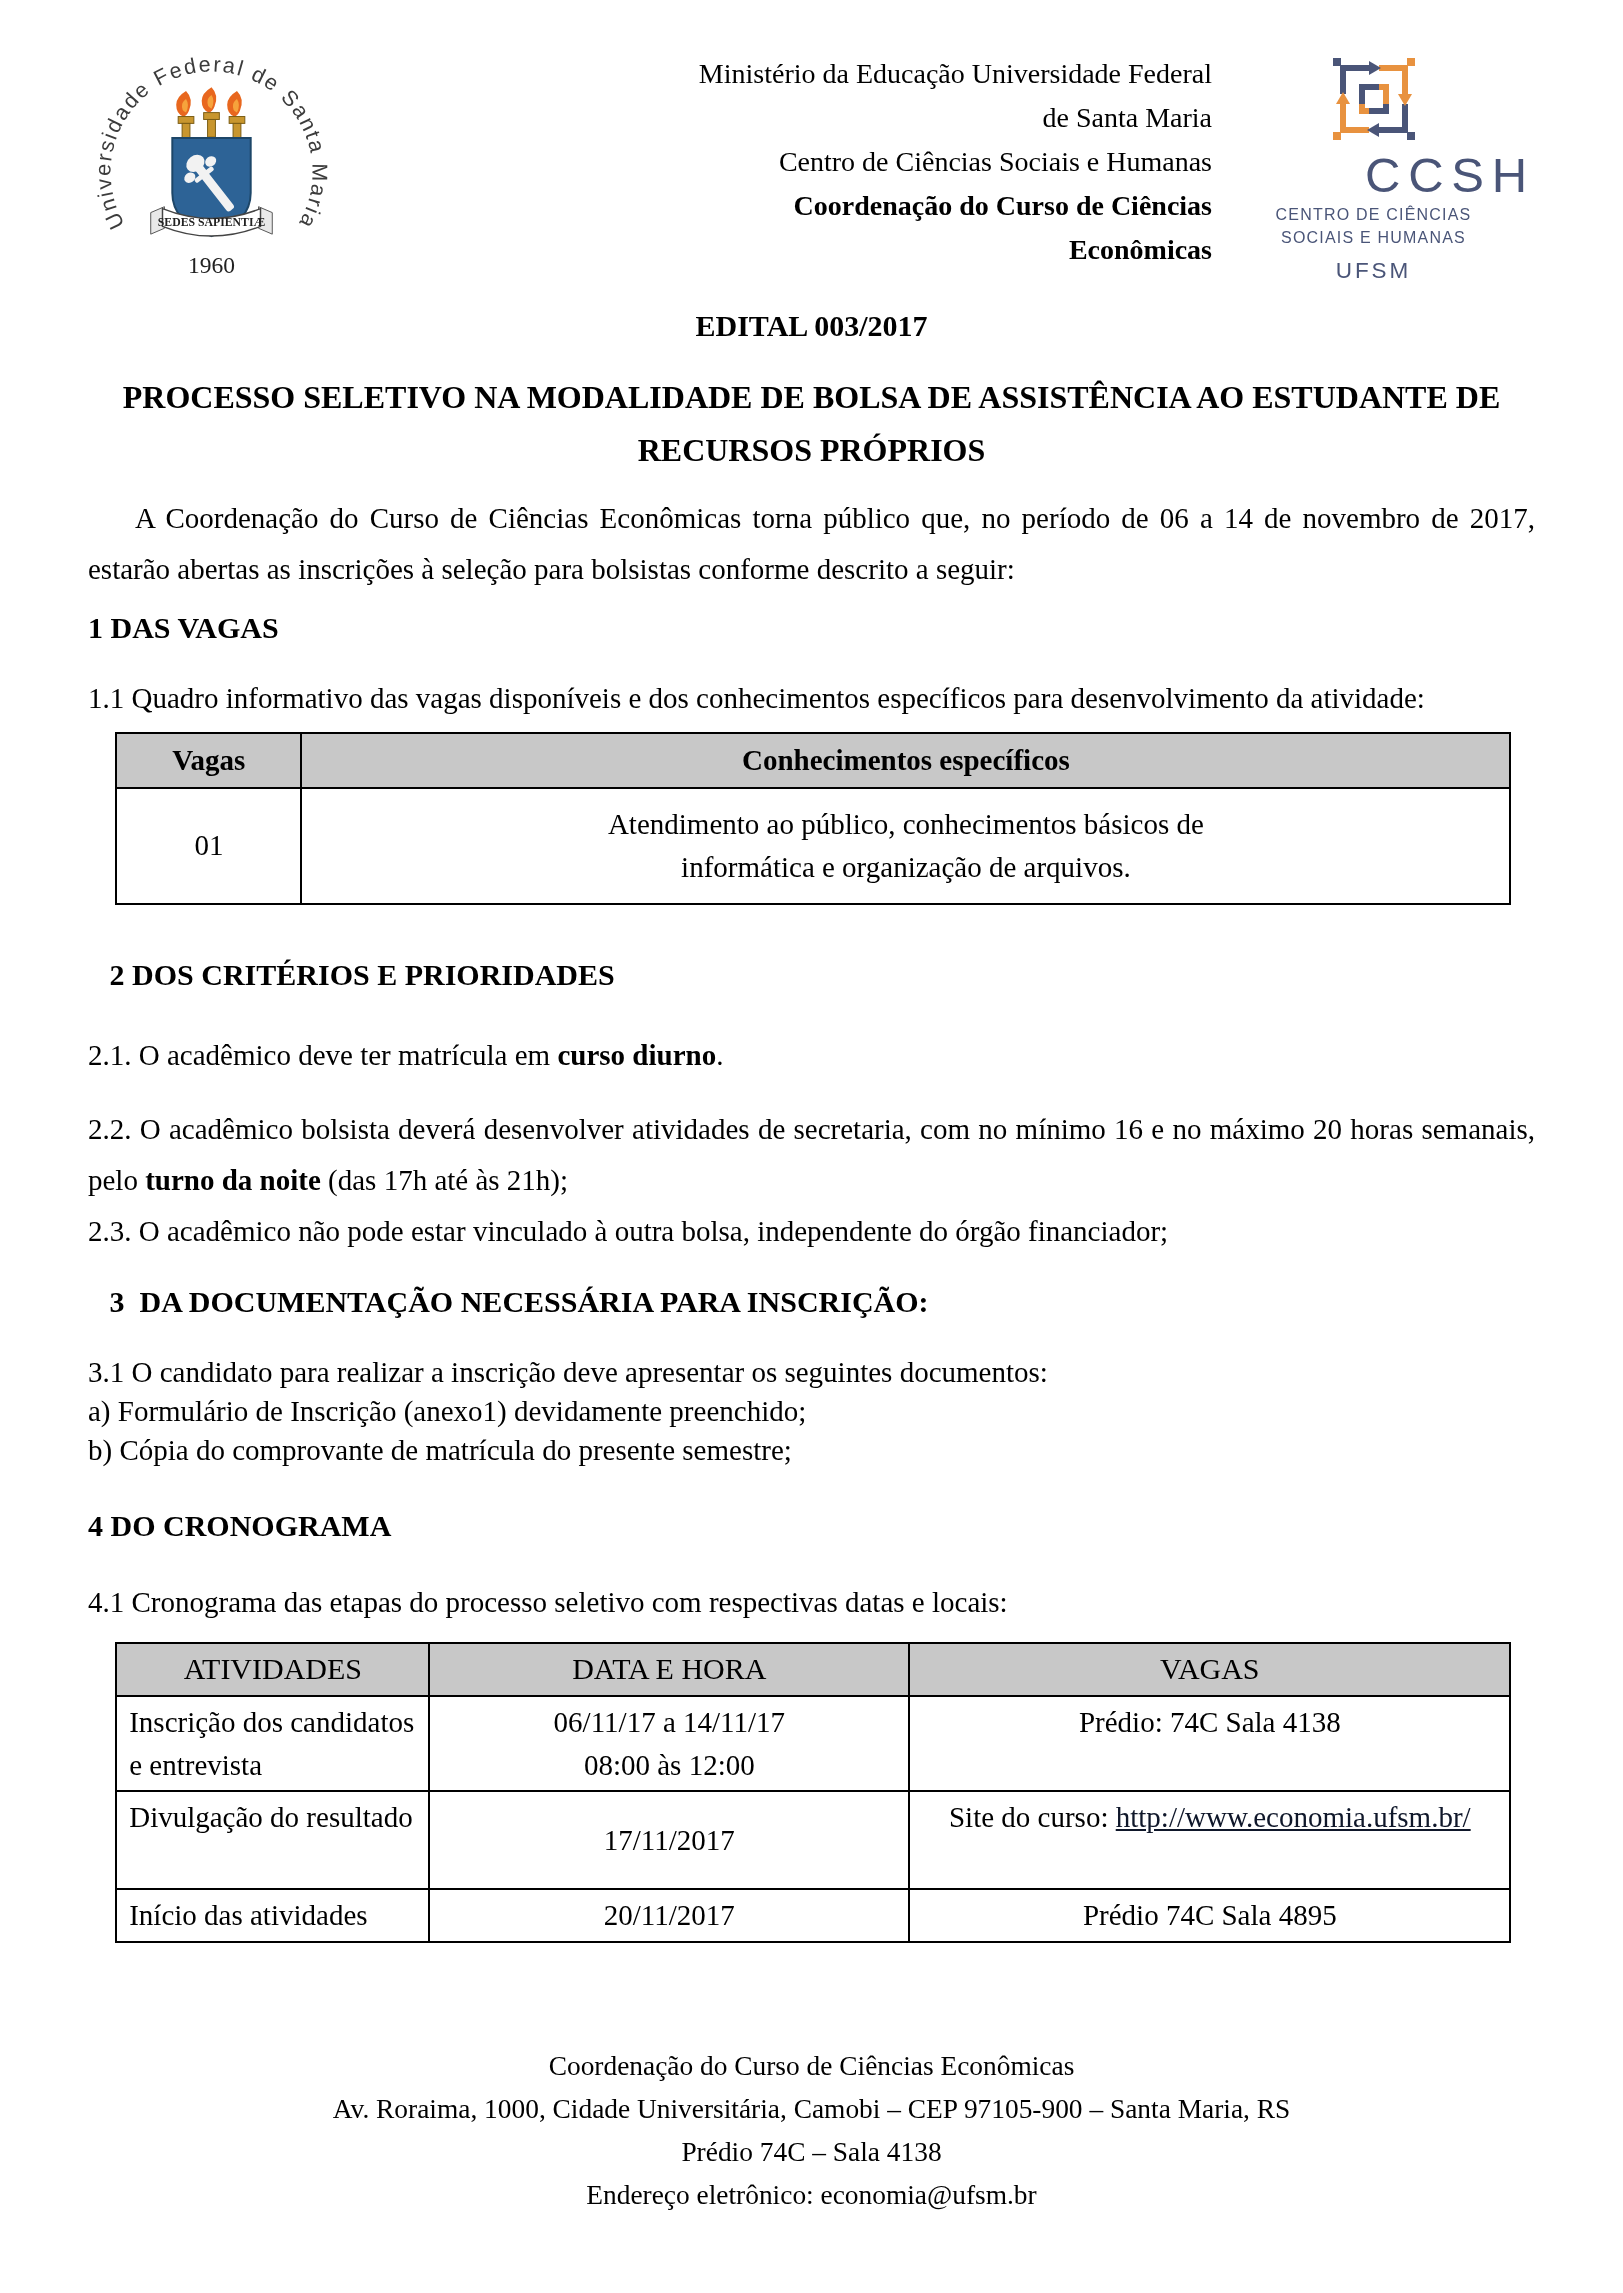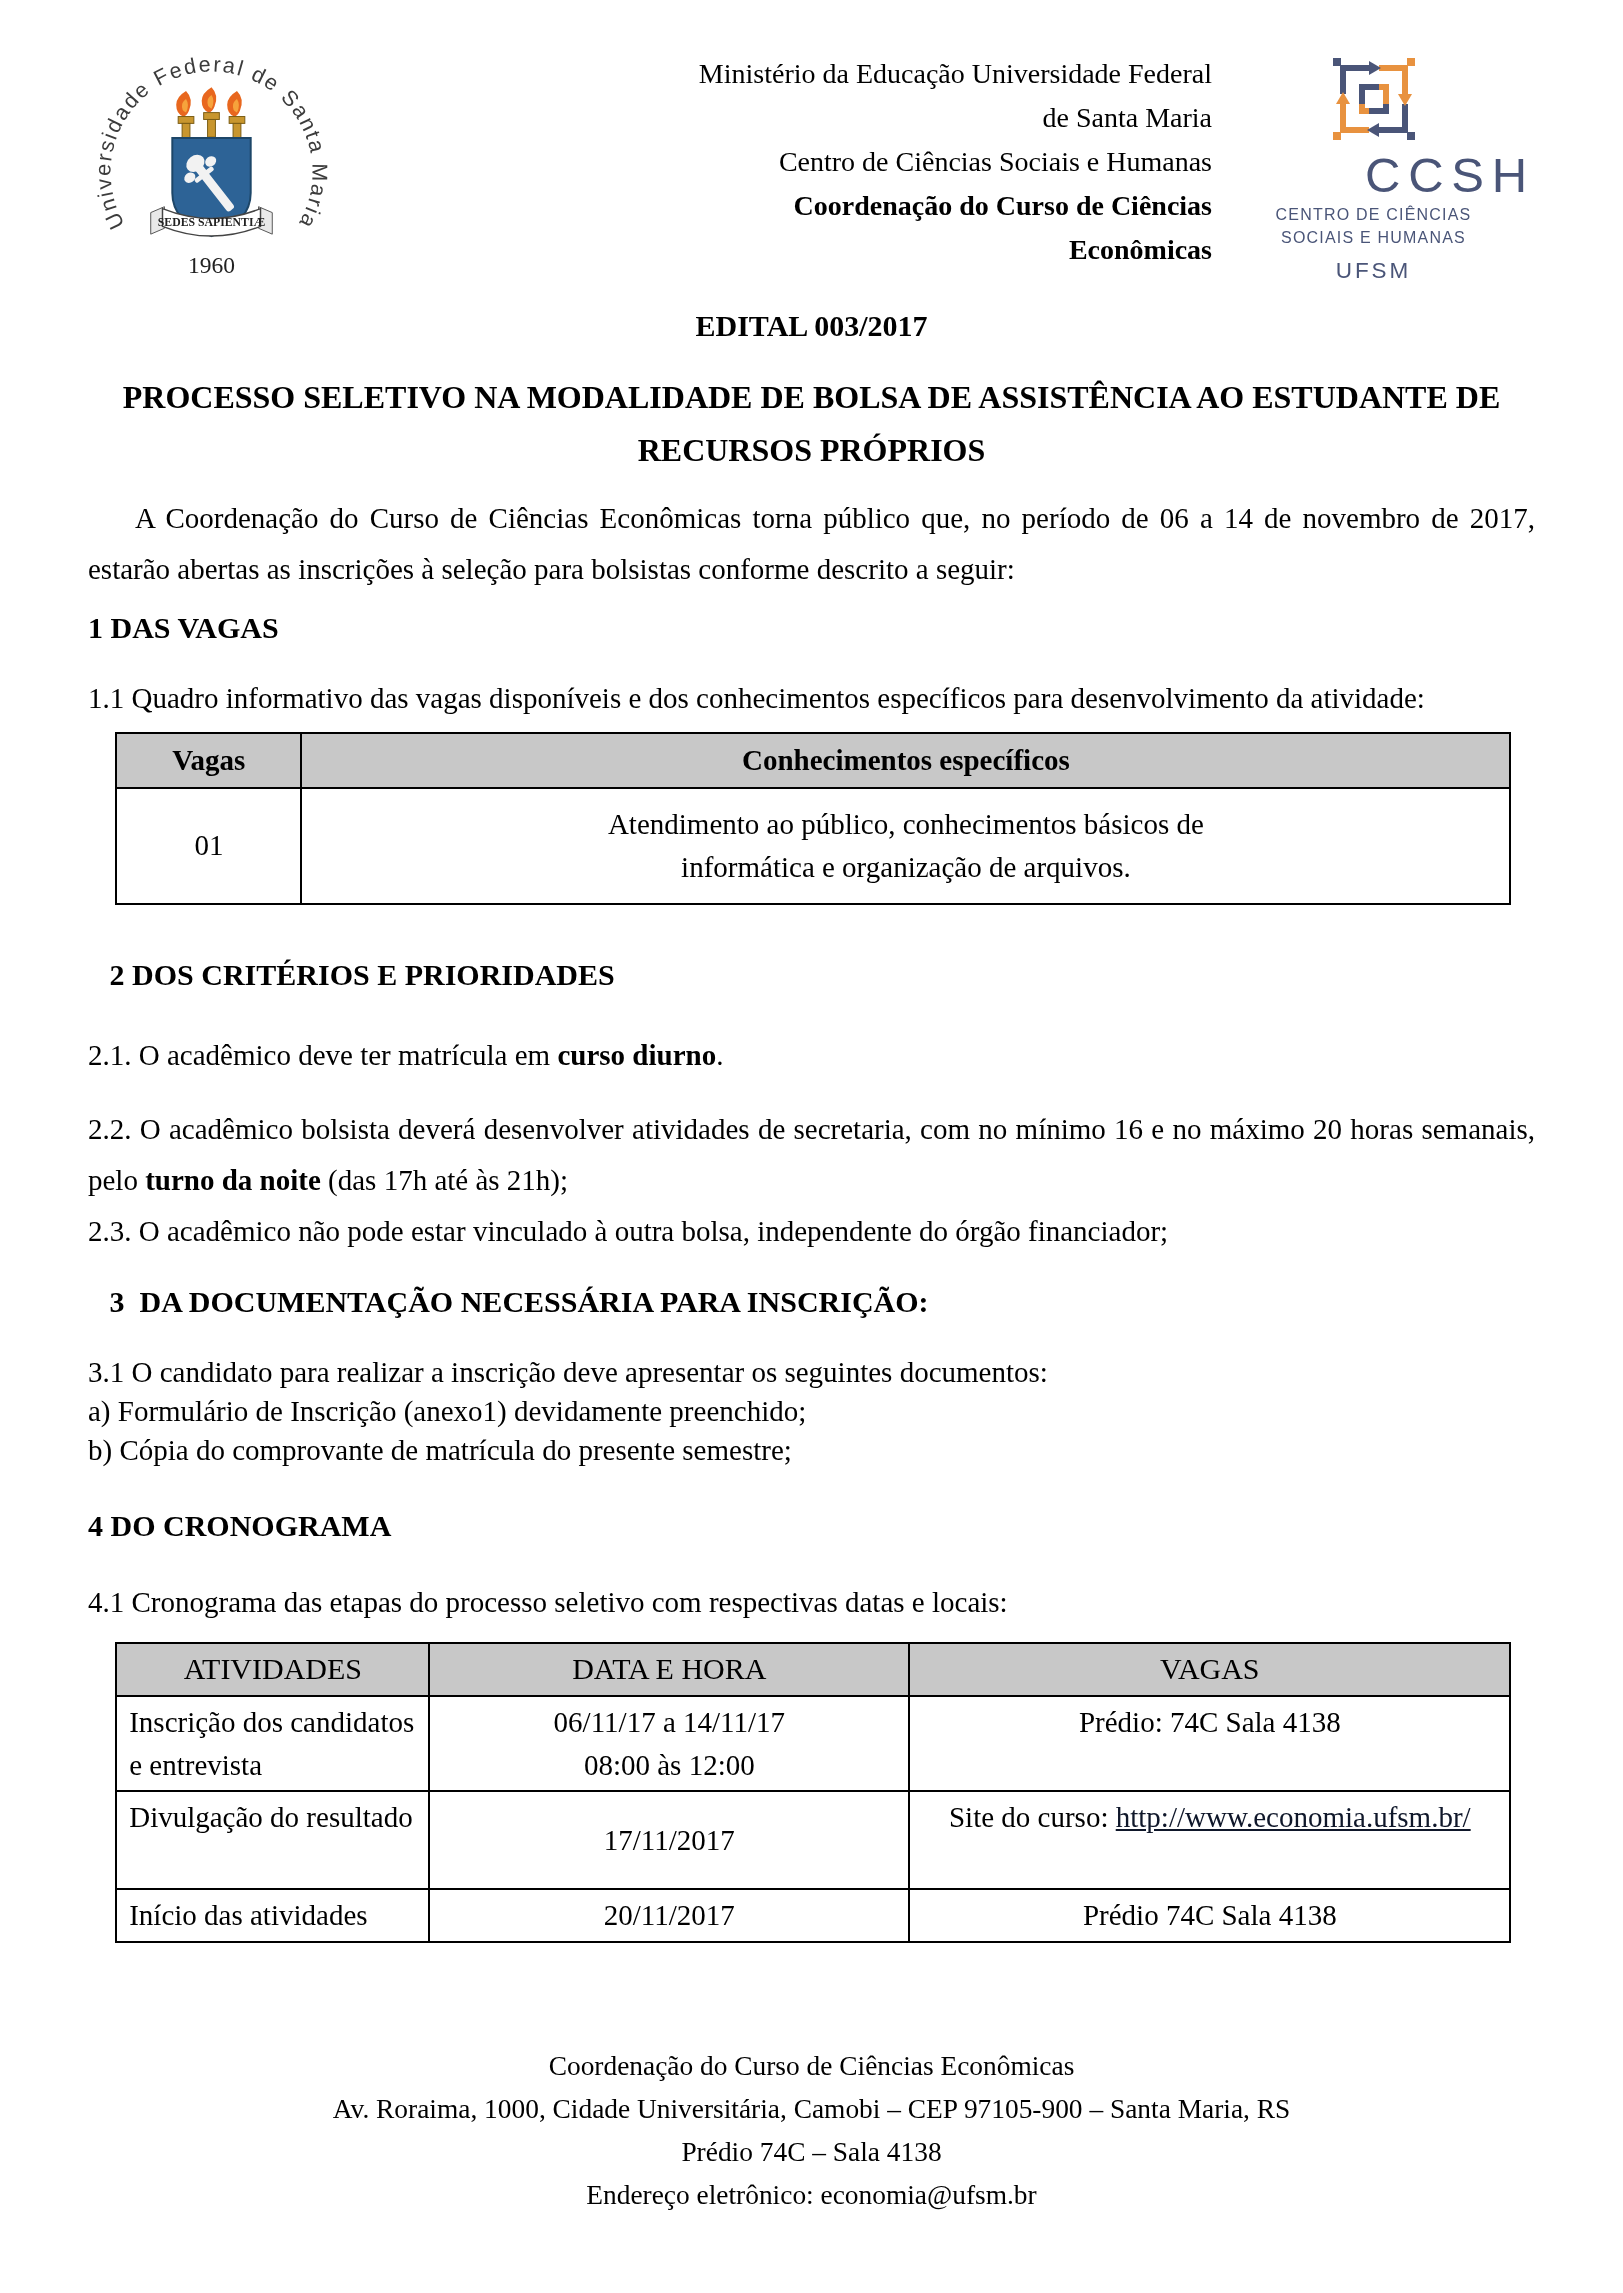"Prédio 74C Sala 4138" td.cell-center-mid { text: 4138 -> 4895 }
